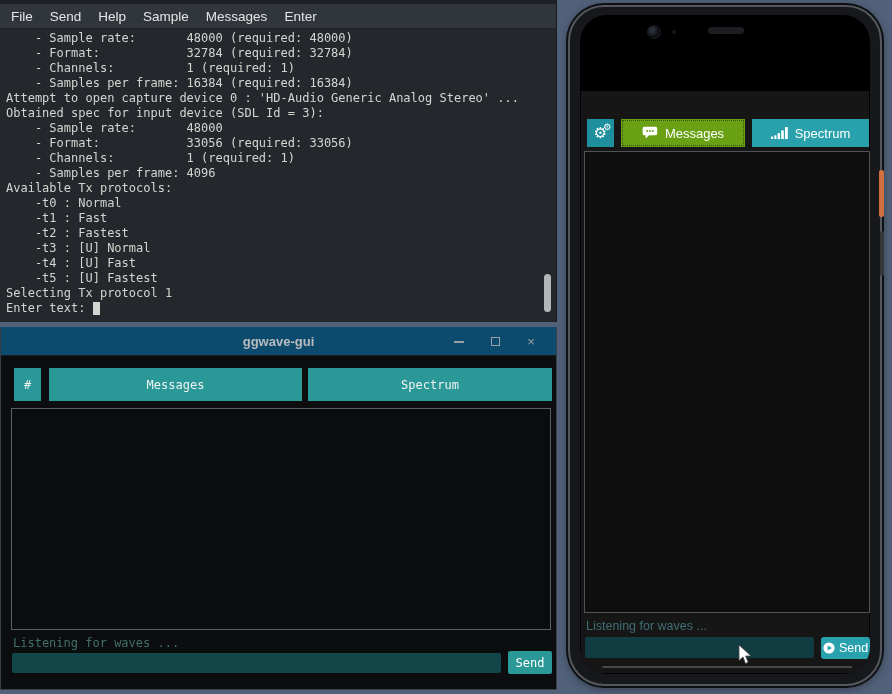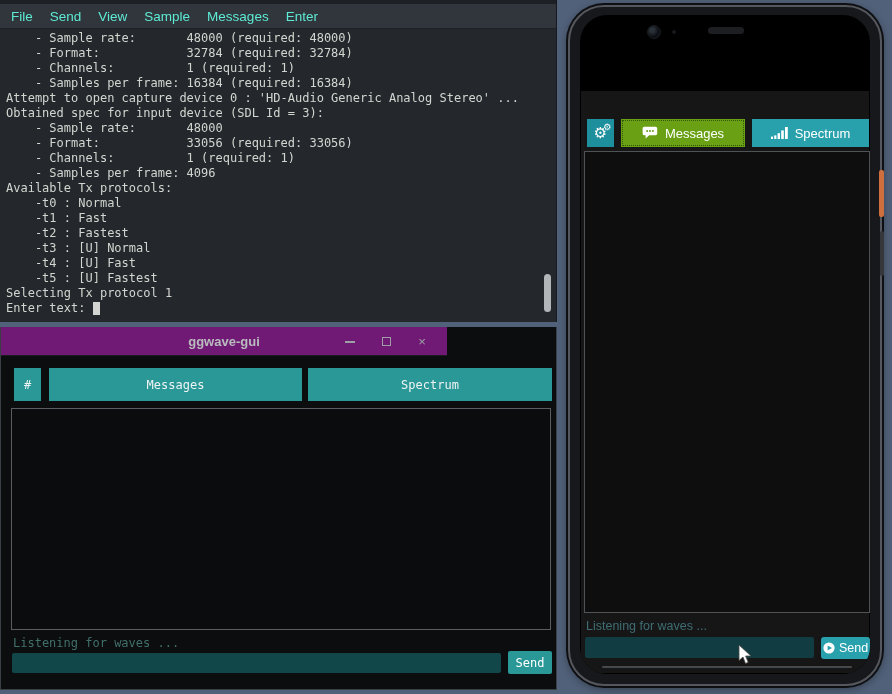"File" #terminal .menubar { color: #5eead4 -> #e5e5e5 }
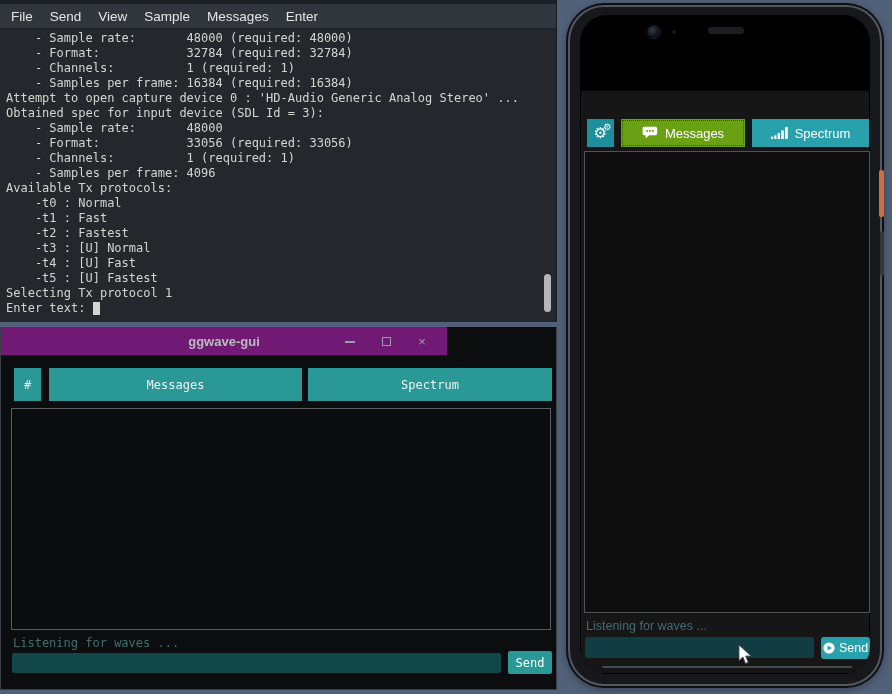"View" span { text: View -> Help }
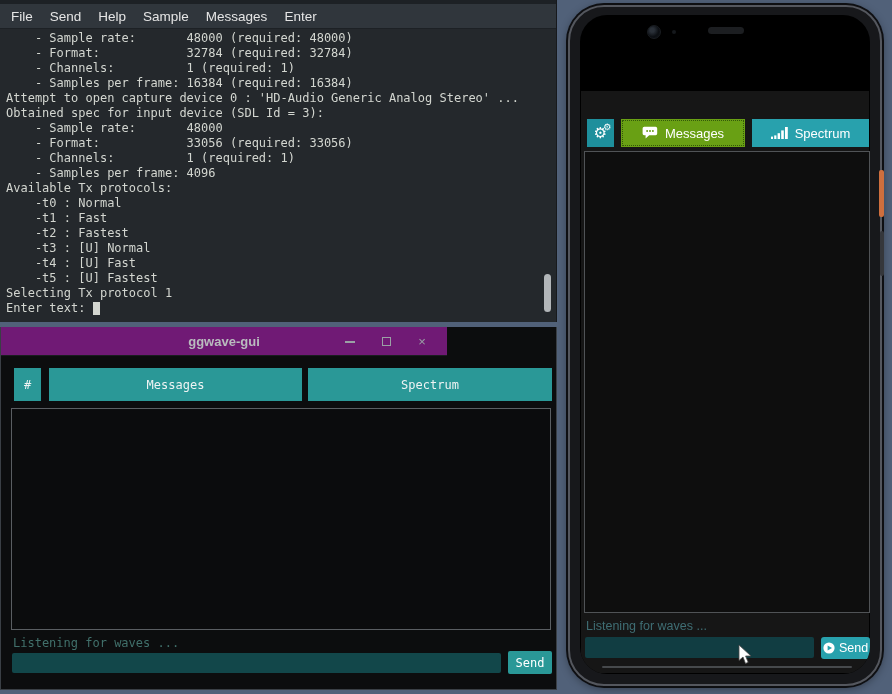"ggwave-gui" #ggwin .titlebar { background: #701a75 -> #0c4a6e; width: 446px -> 555px }
